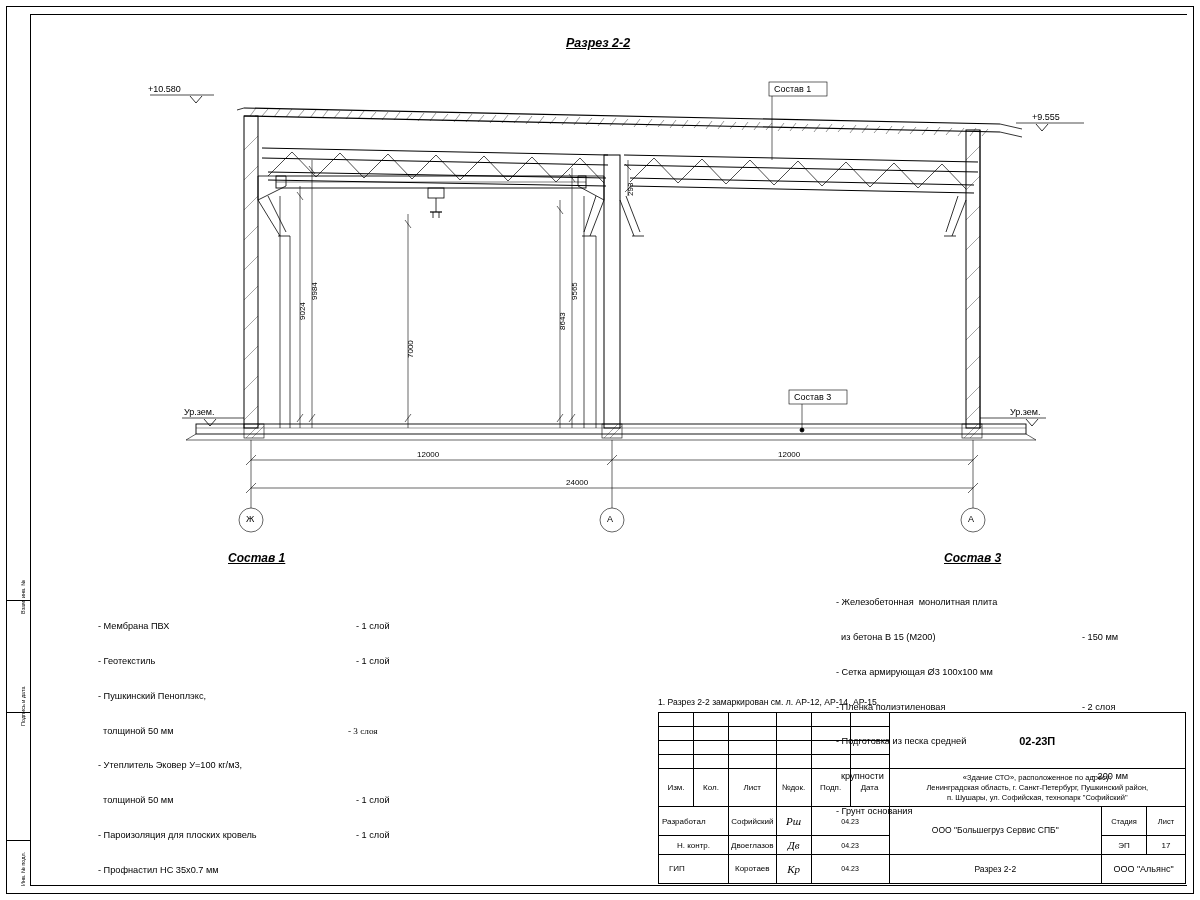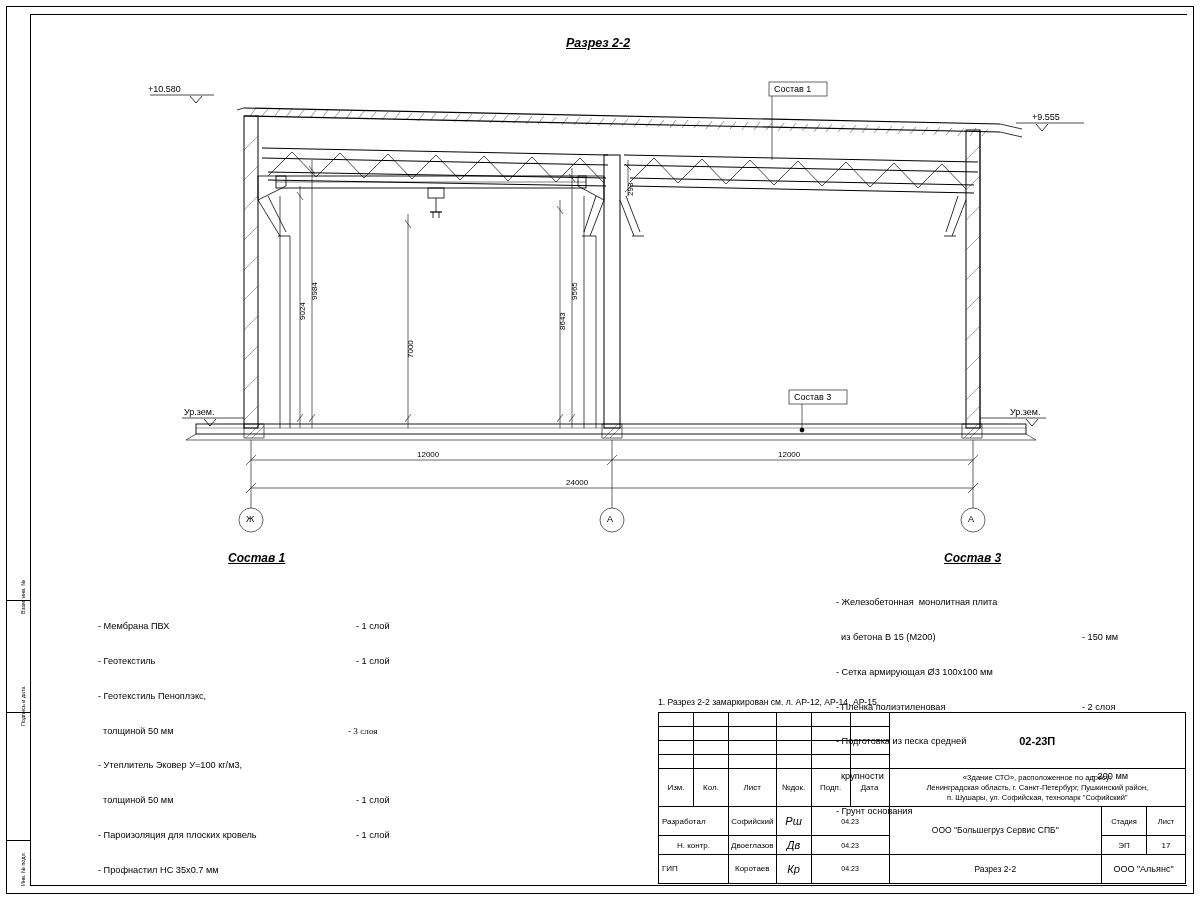"- Геотекстиль Пеноплэкс," span { text: Геотекстиль -> Пушкинский }
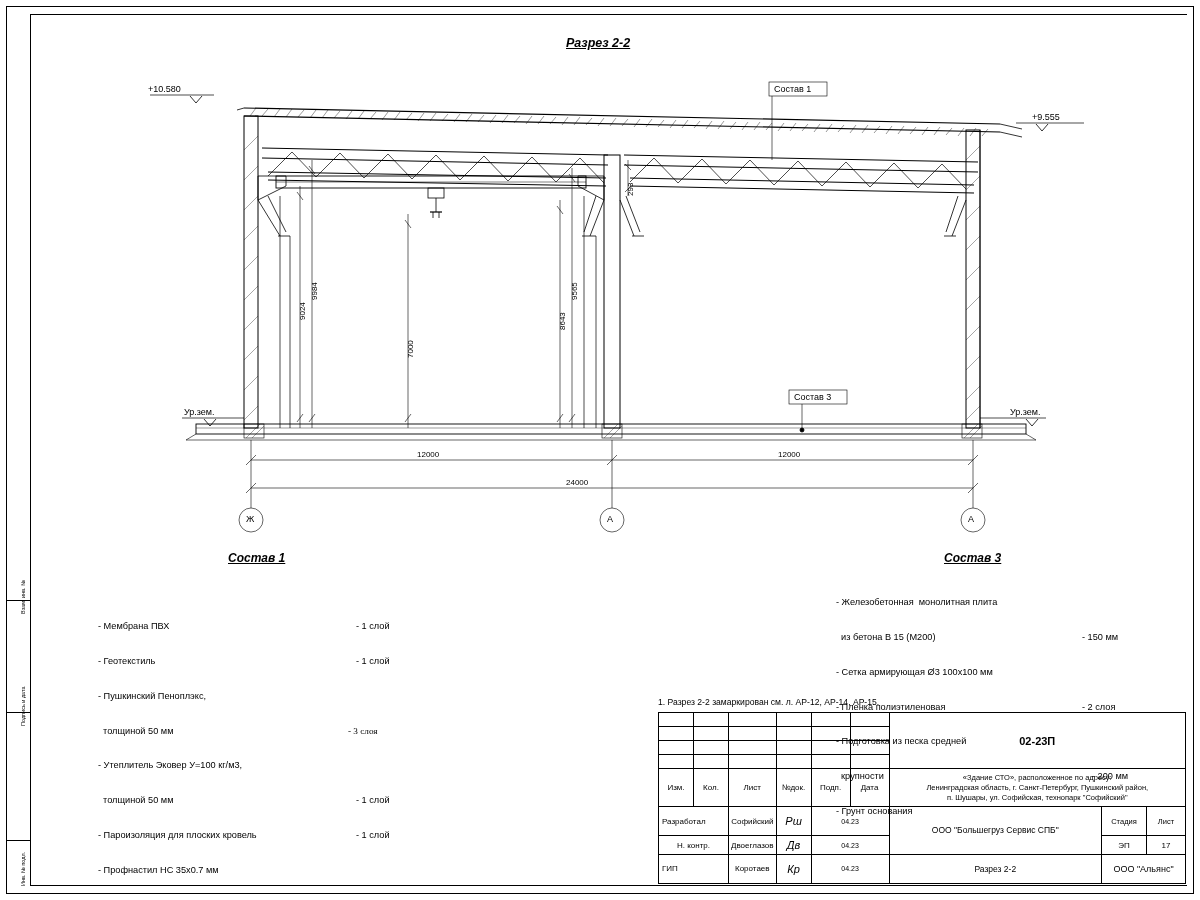"Рш" .sign { font-family: Liberation Sans, sans-serif -> Liberation Serif, serif }
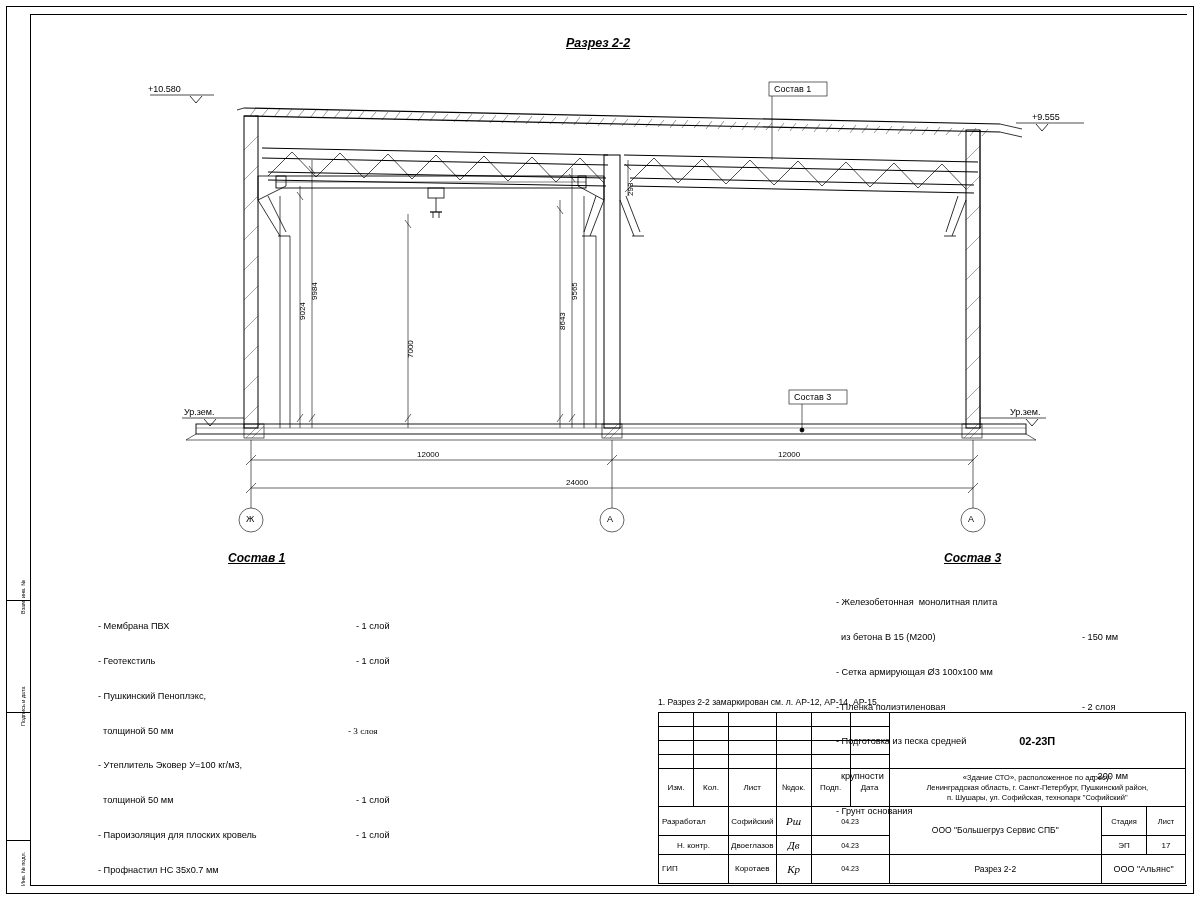"ГИП" td { padding-left: 3px -> 10px }
